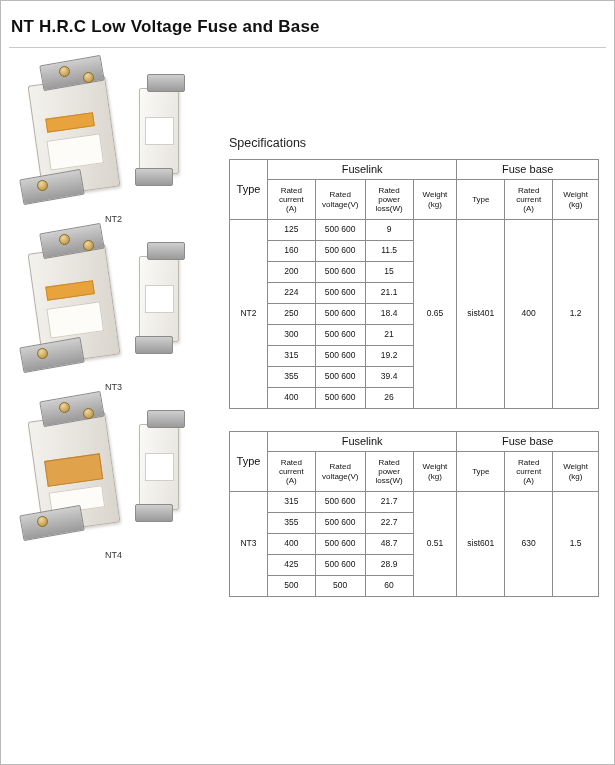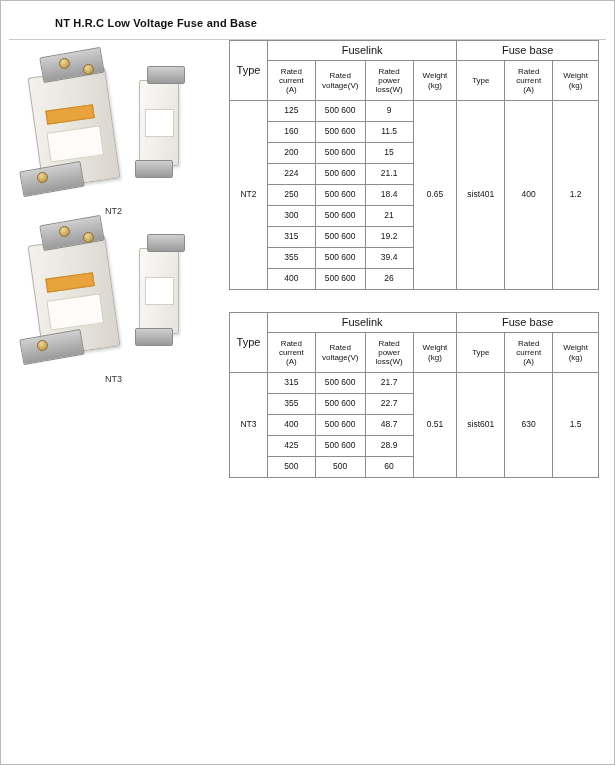"NT H.R.C Low Voltage Fuse" .page-title { font-size: 11px -> 17px; margin-left: 44px -> none }
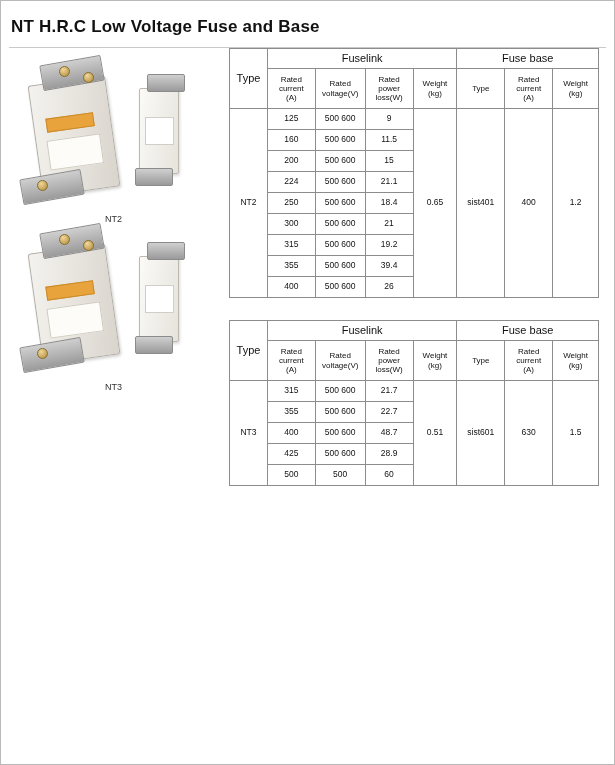"Specifications" div.specs-title { html: none -> <div>Specifications</div> }
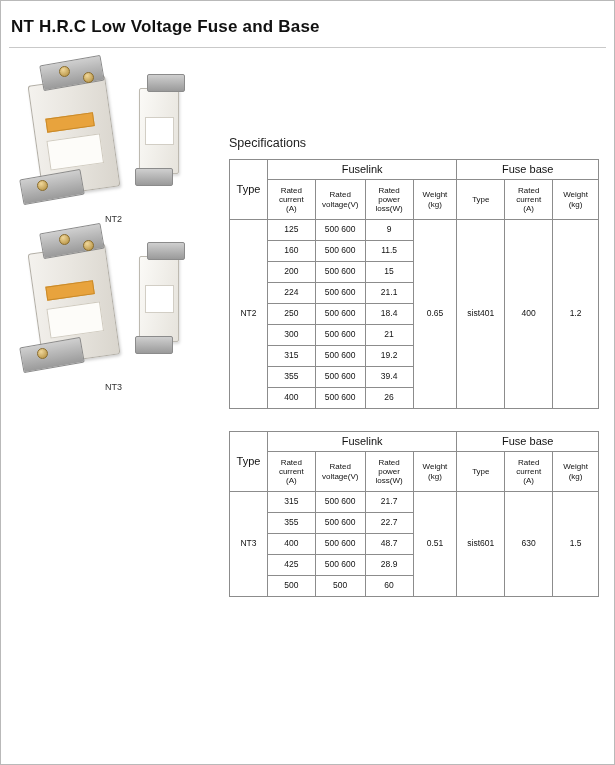"NT4" div.fuse-block { html: none -> <div> <div> <div> <div></div> <div></div> </div> <div></div> <div></div> <div></div> <div></div> <div></div> <div> <div></div> </div> <div></div> <div></div> </div> <div>NT4</div> </div> }
